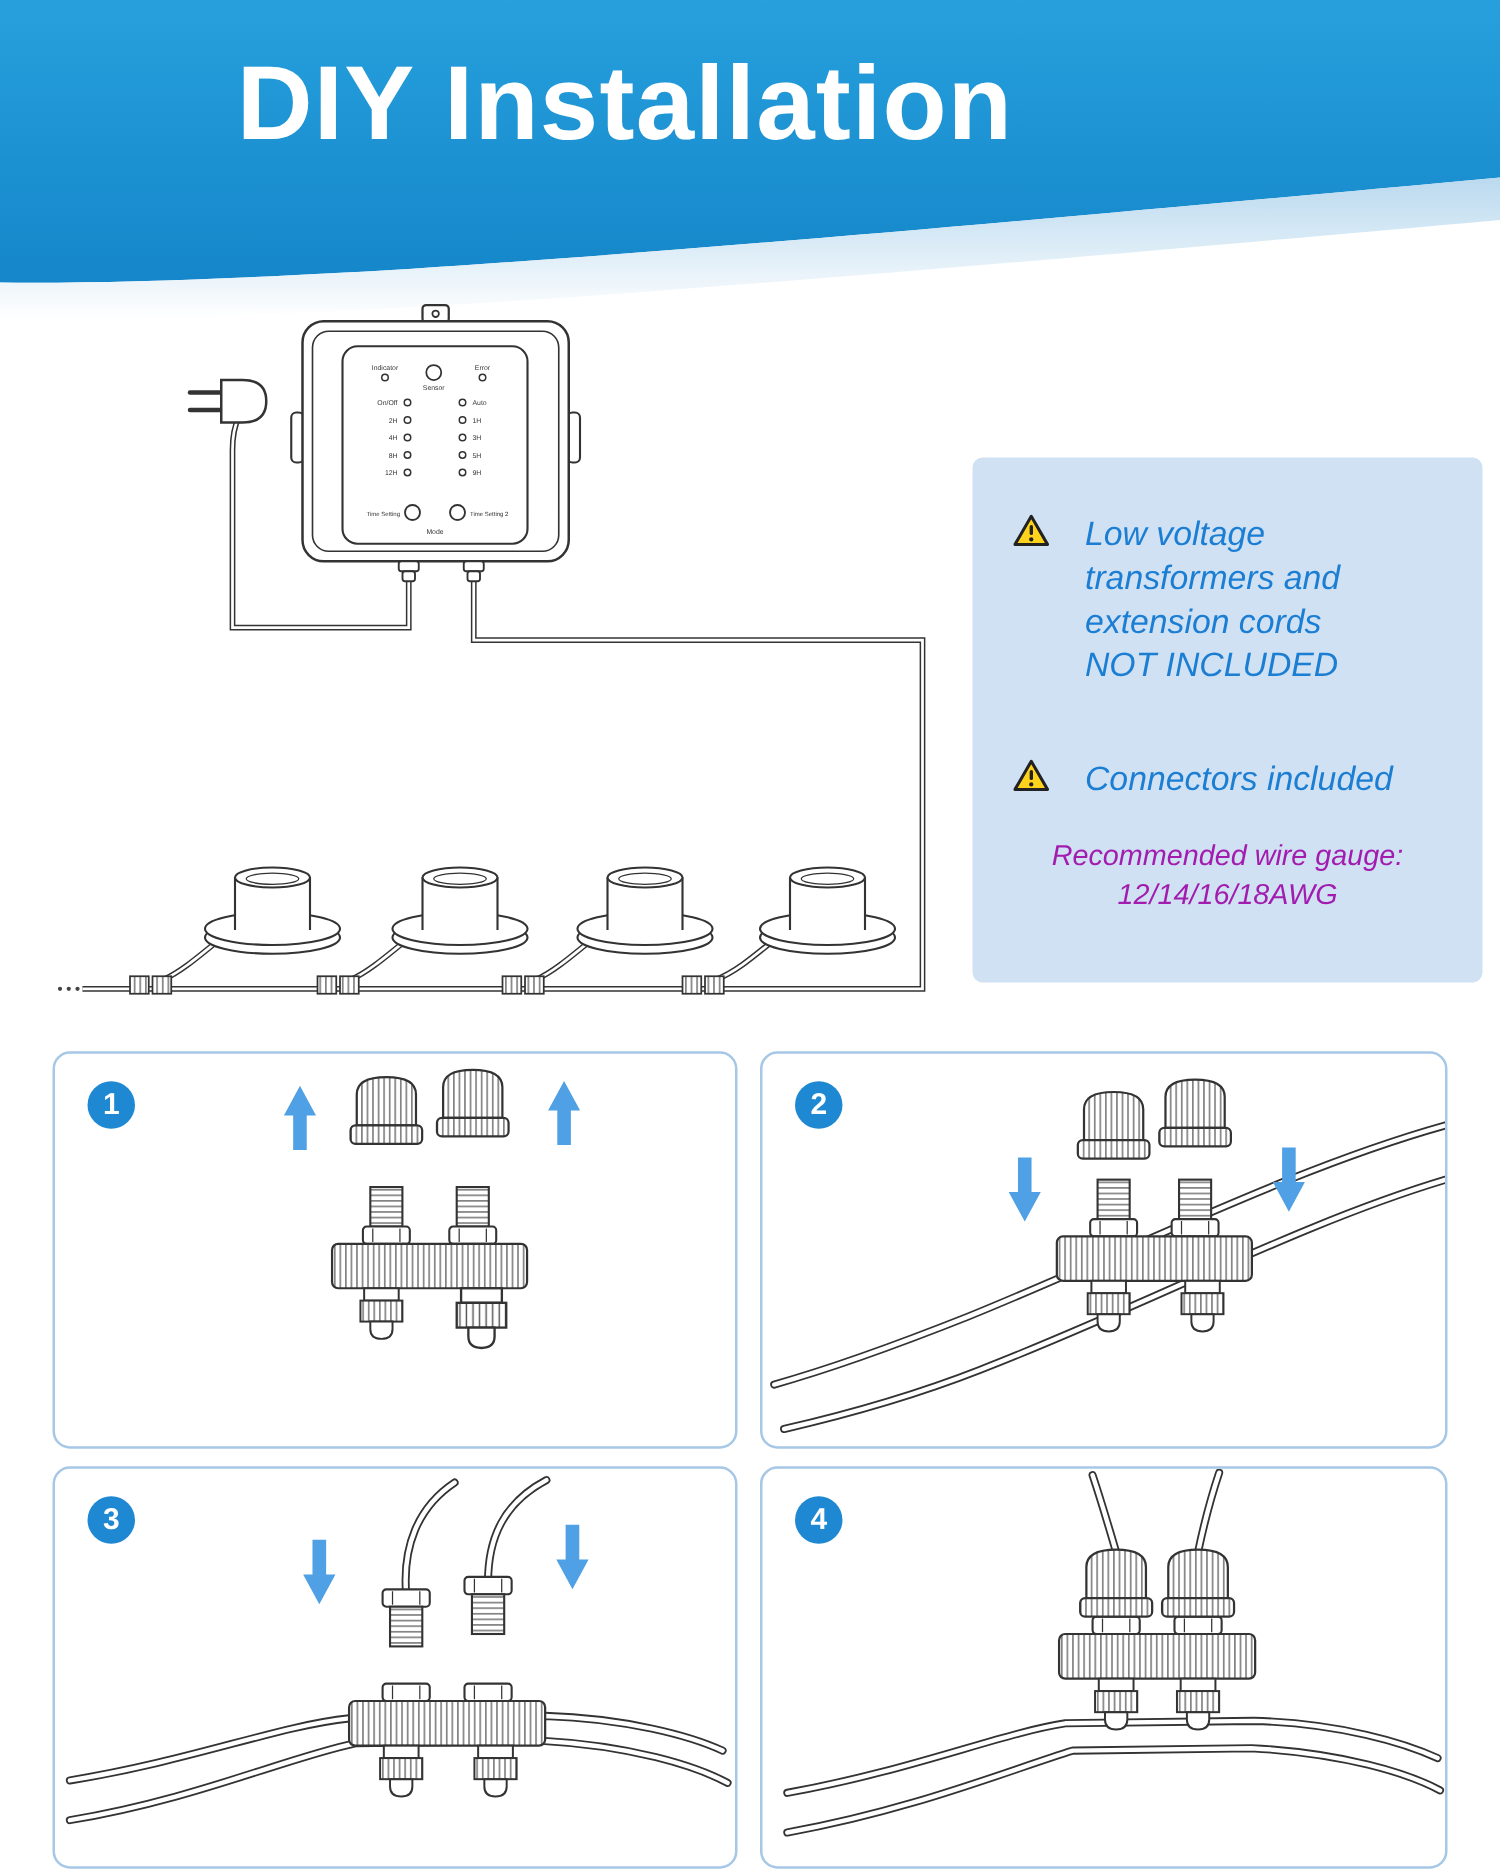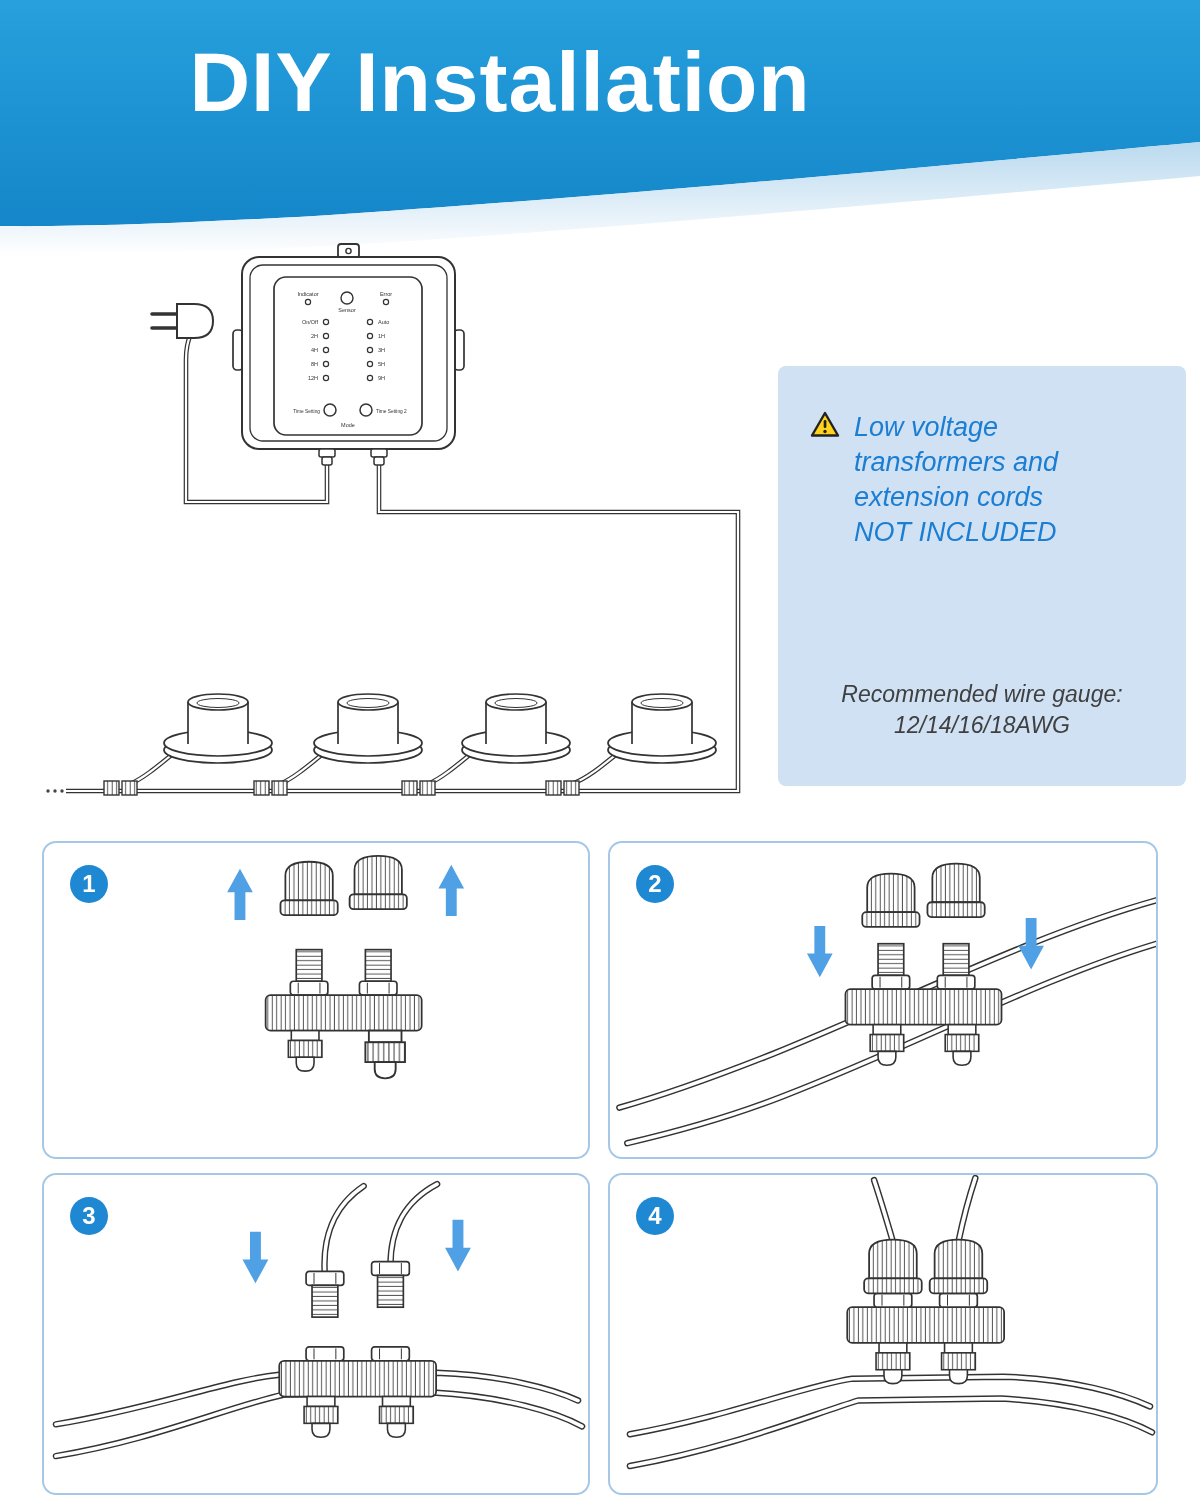"Low voltage" .warn { gap: 14px -> 28px }
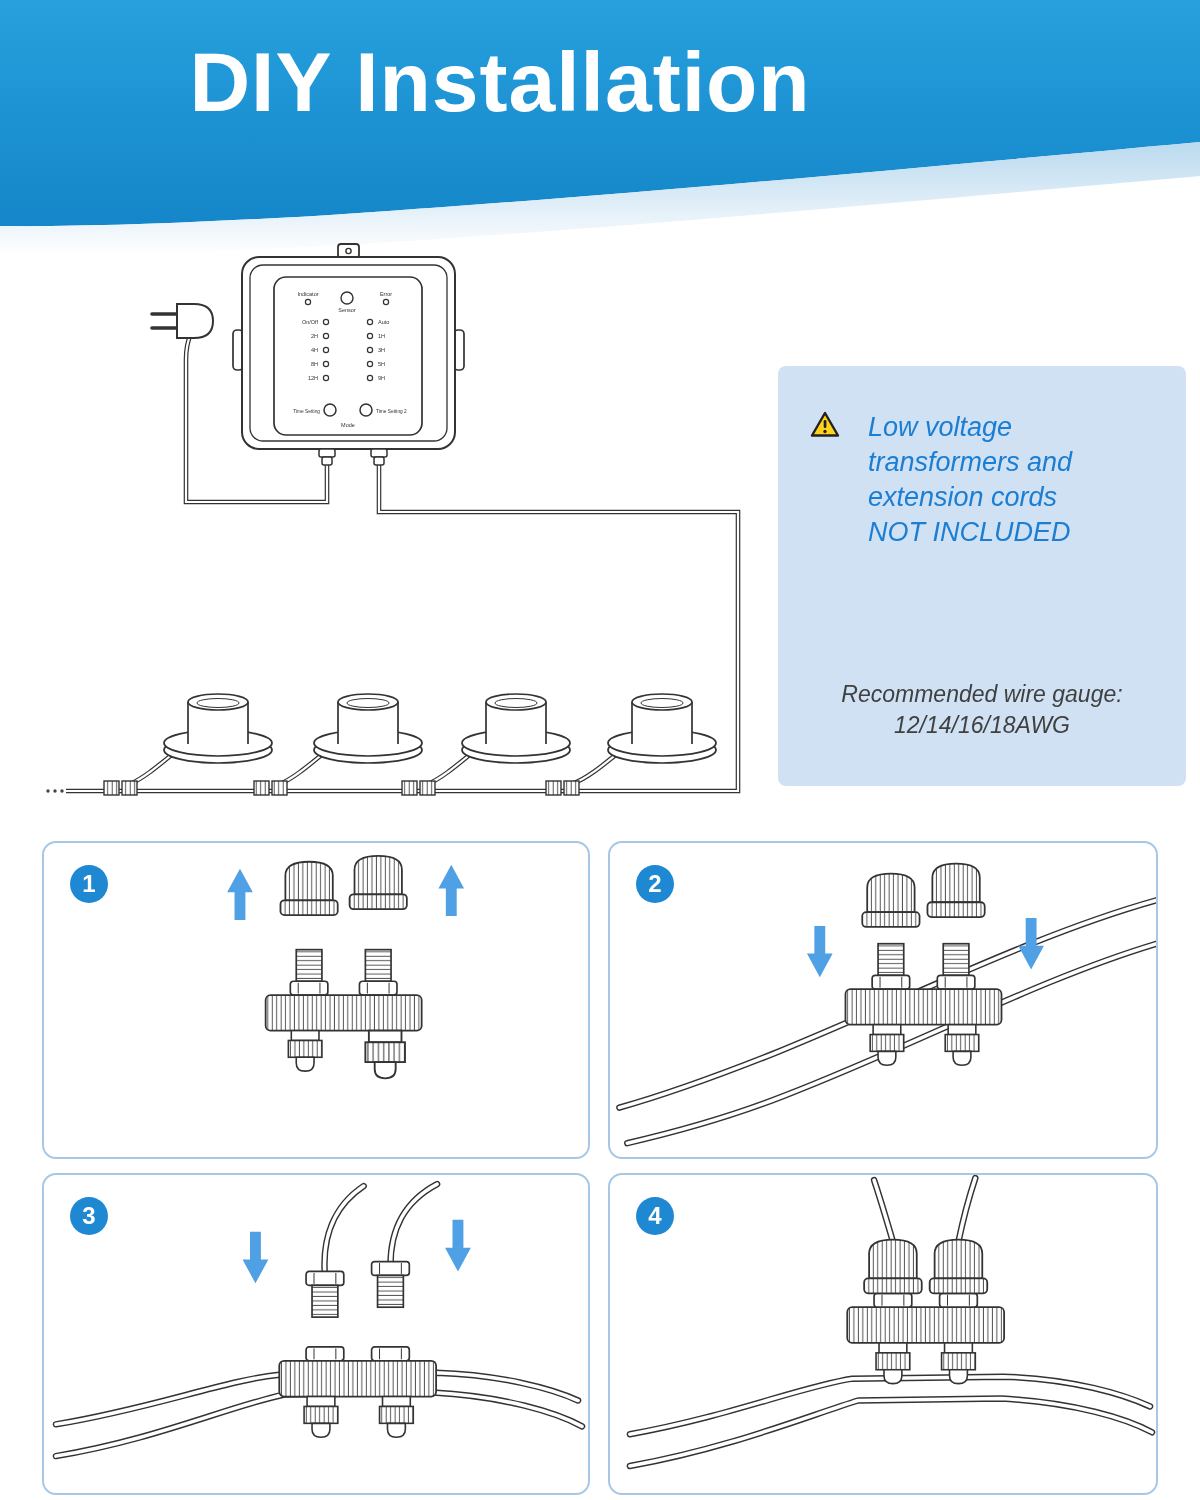"Connectors included" div.warn { html: none -> <div> <svg> <use></use> </svg> <div>Connectors included</div> </div> }
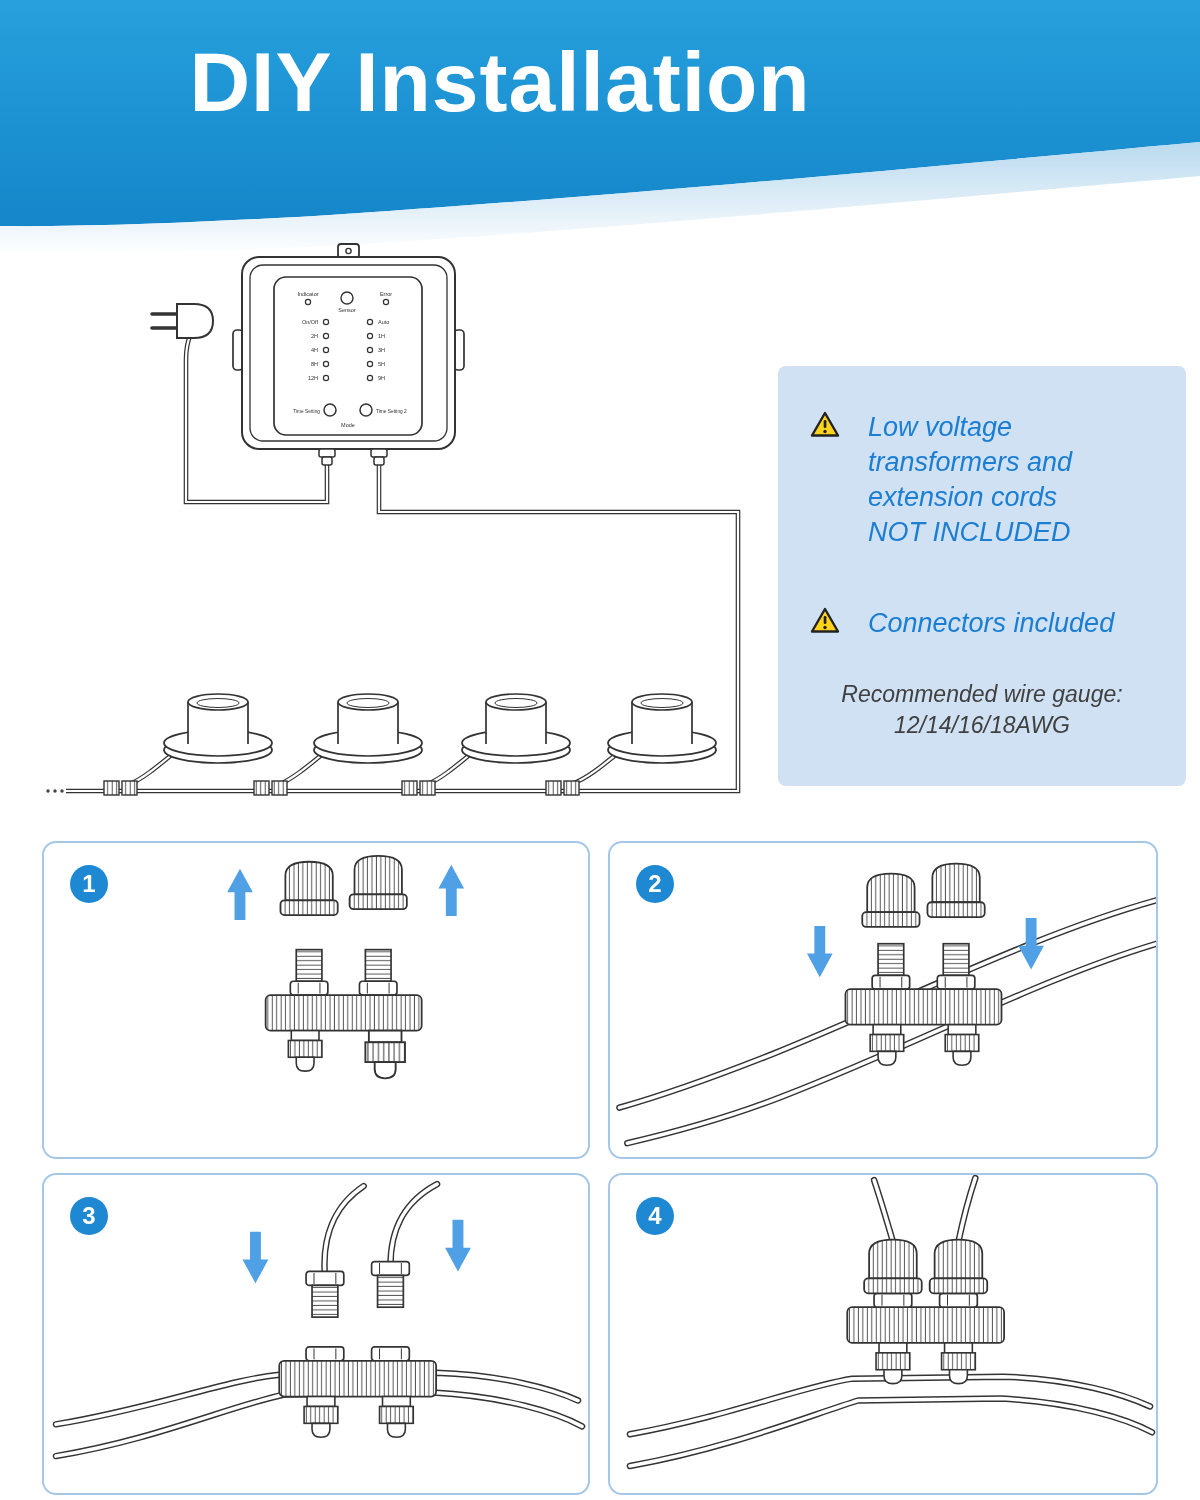"Recommended wire gauge:" .note { color: #404040 -> #a21caf; top: 313px -> 303px }
